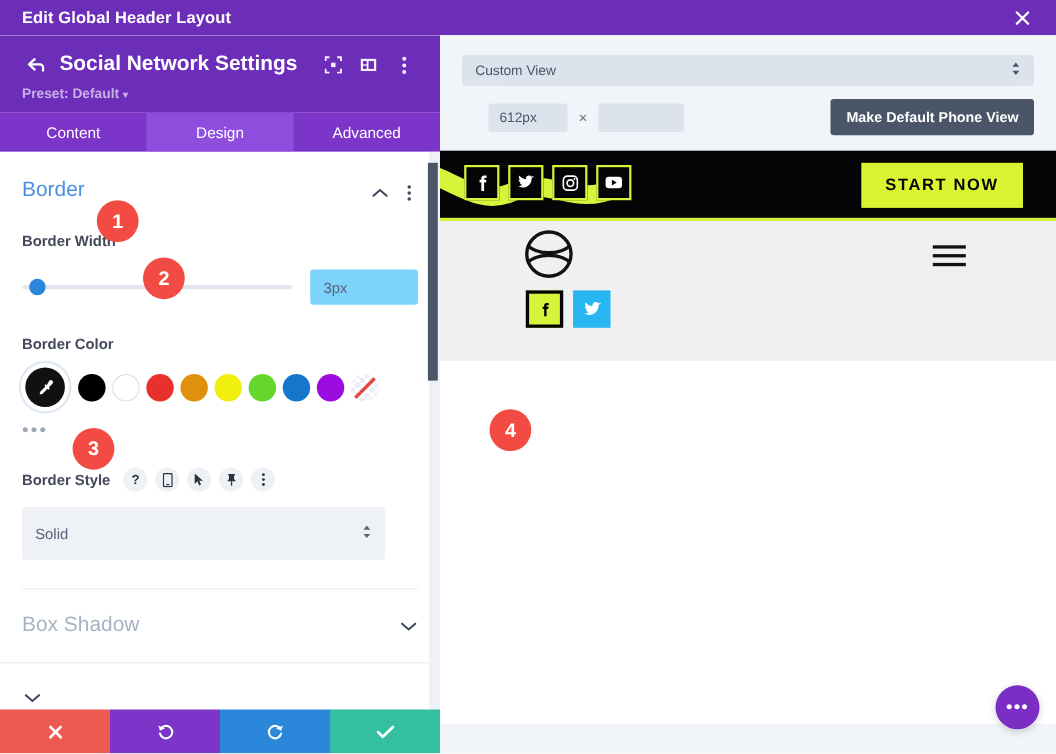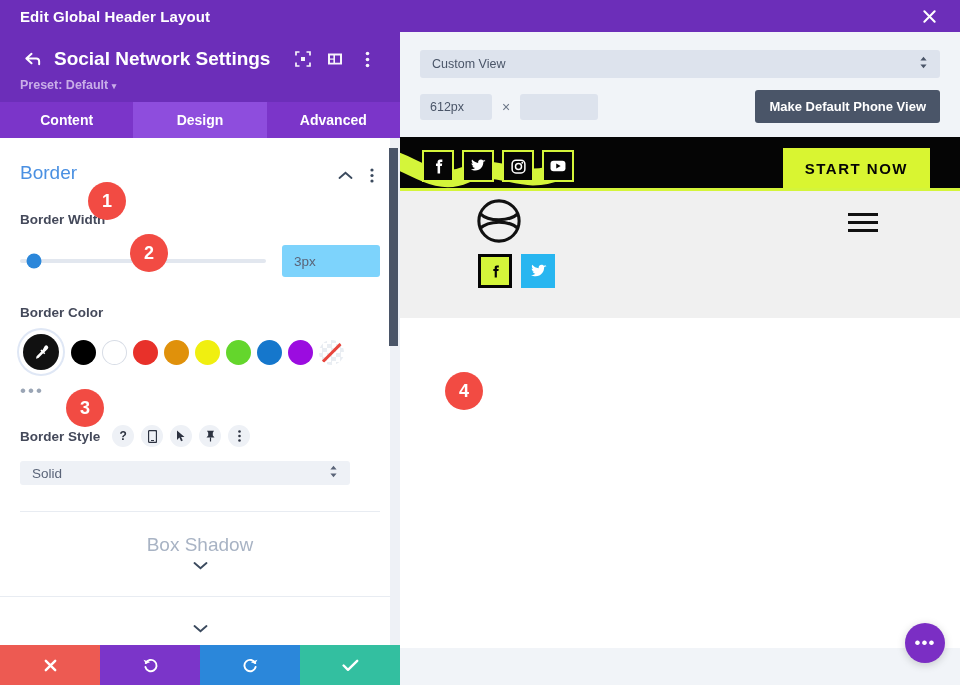"612px" .vp-size-row { margin-left: none -> 24px }
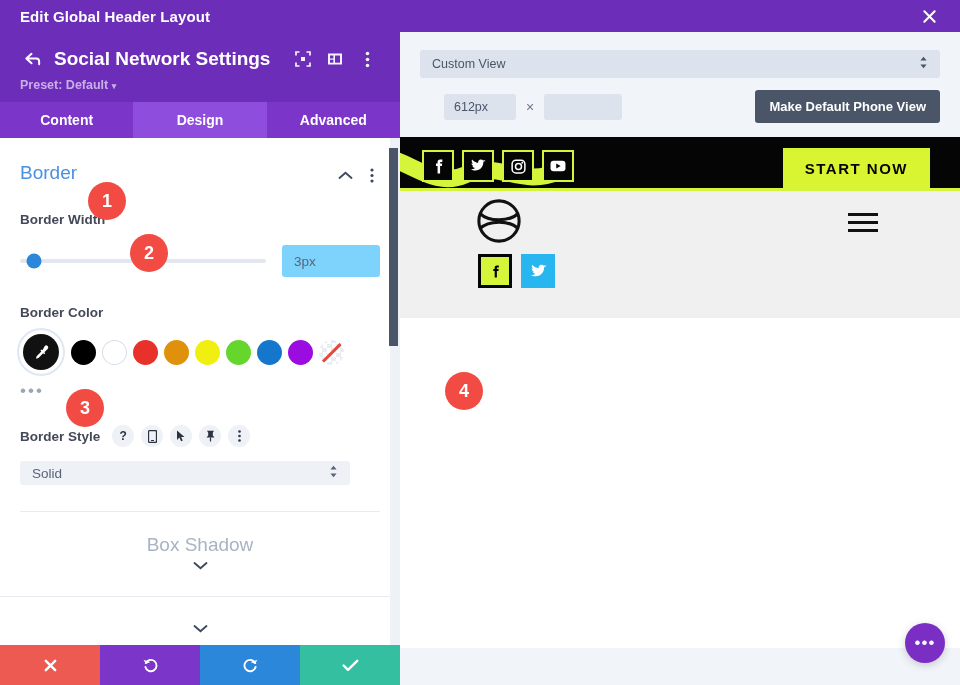"Content" .tab { font-weight: bold -> normal }
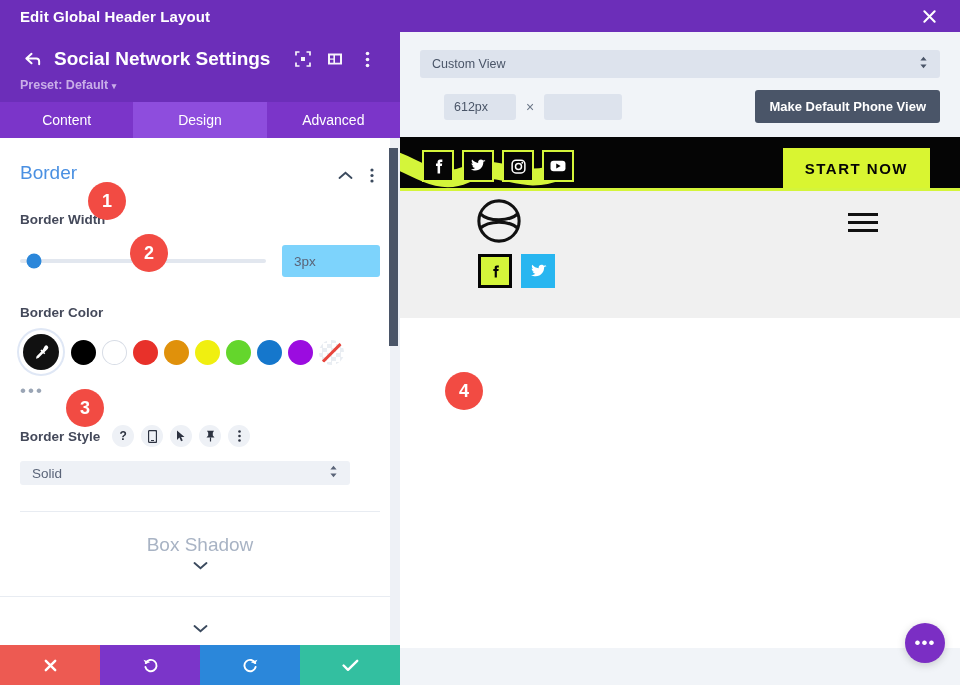"START NOW" .black-strip { height: 54px -> 64px }
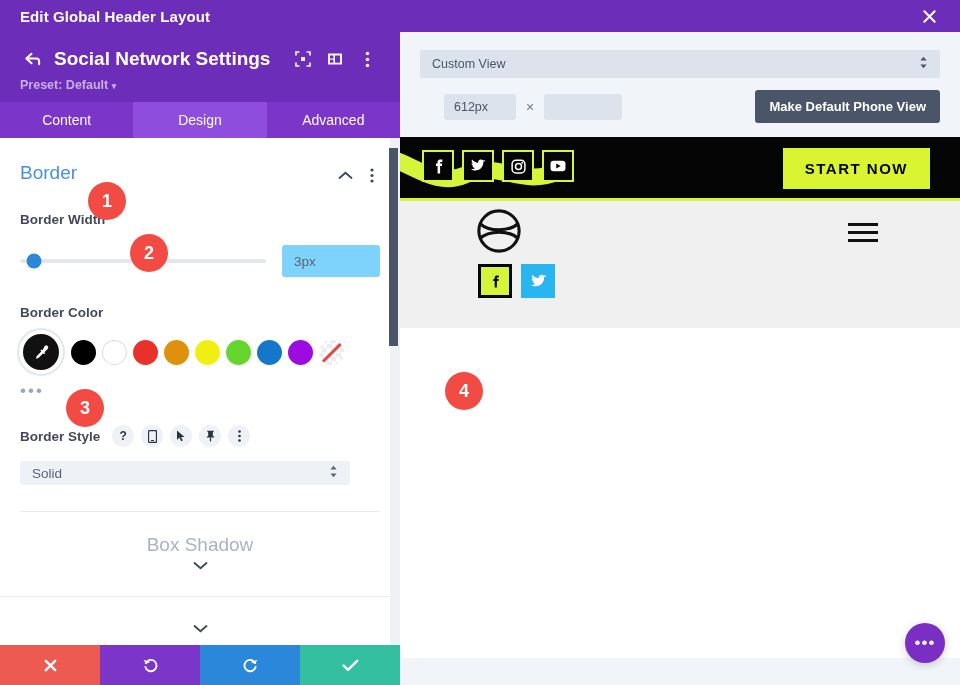"Solid" .select { height: 24px -> 48px }
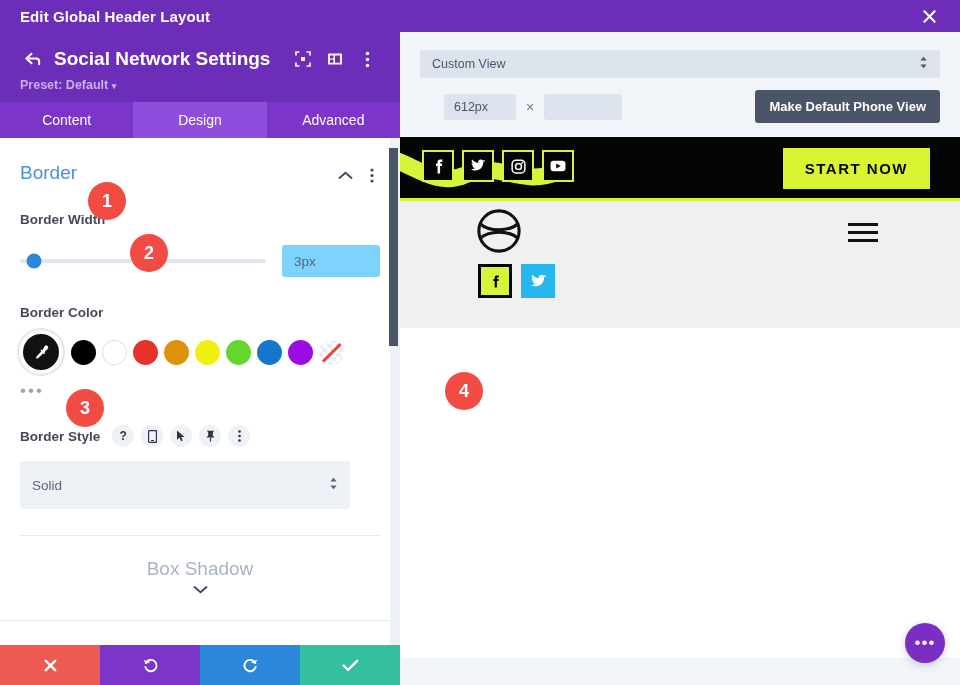"Box Shadow" .collapsed-row { flex-direction: column -> none }
